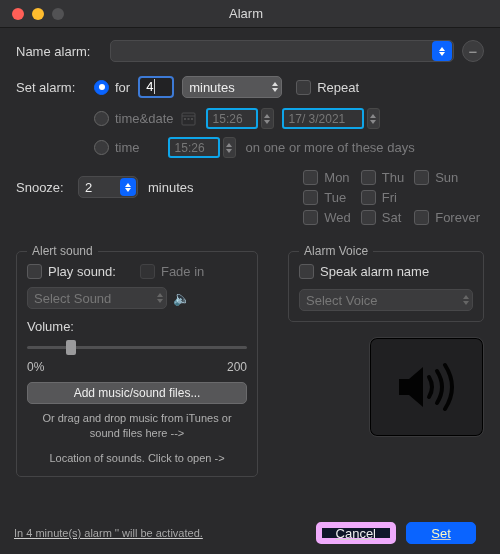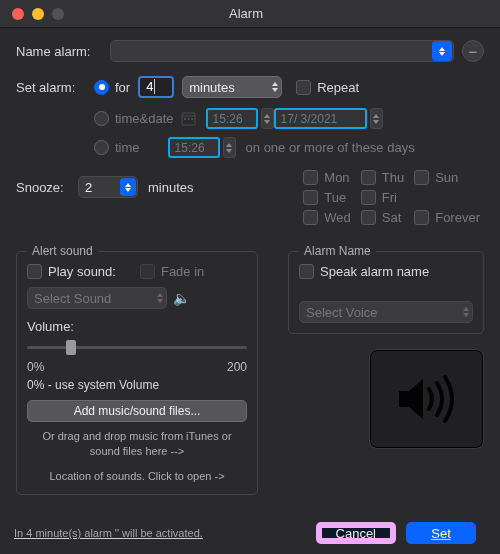"17/ 3/2021" span.time-fld { margin-left: none -> 8px; width: 93px -> 82px }
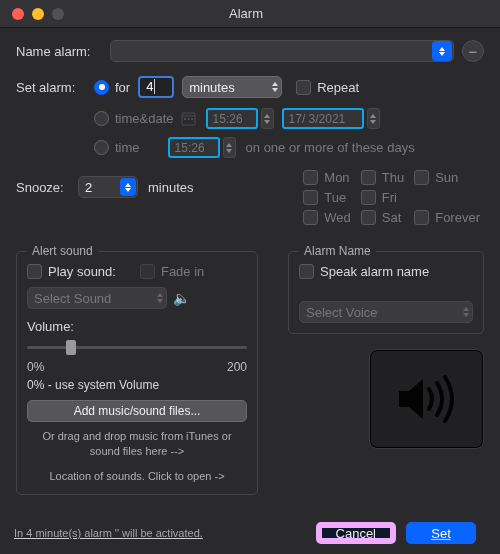"Alarm Name" div.group-title { text: Name -> Voice }
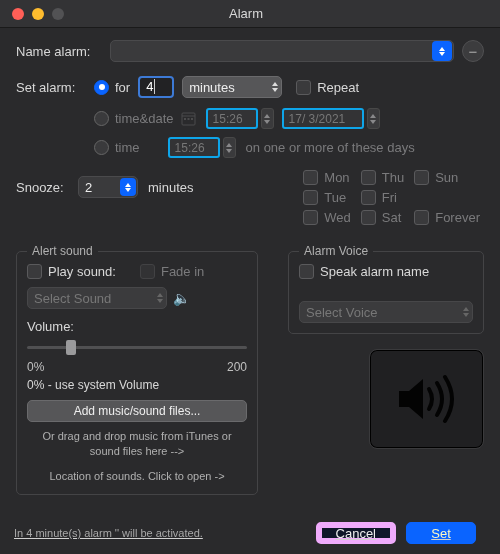"Select Voice" div.dd-select { margin-top: 22px -> 10px }
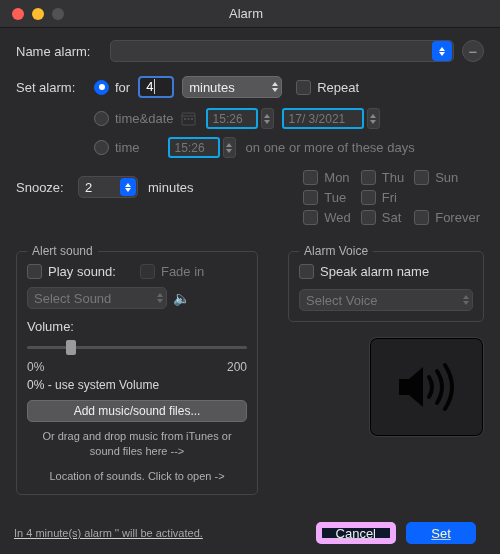"0% - use system Volume" div.label { html: <div>0% - use system Volume</div> -> none }
